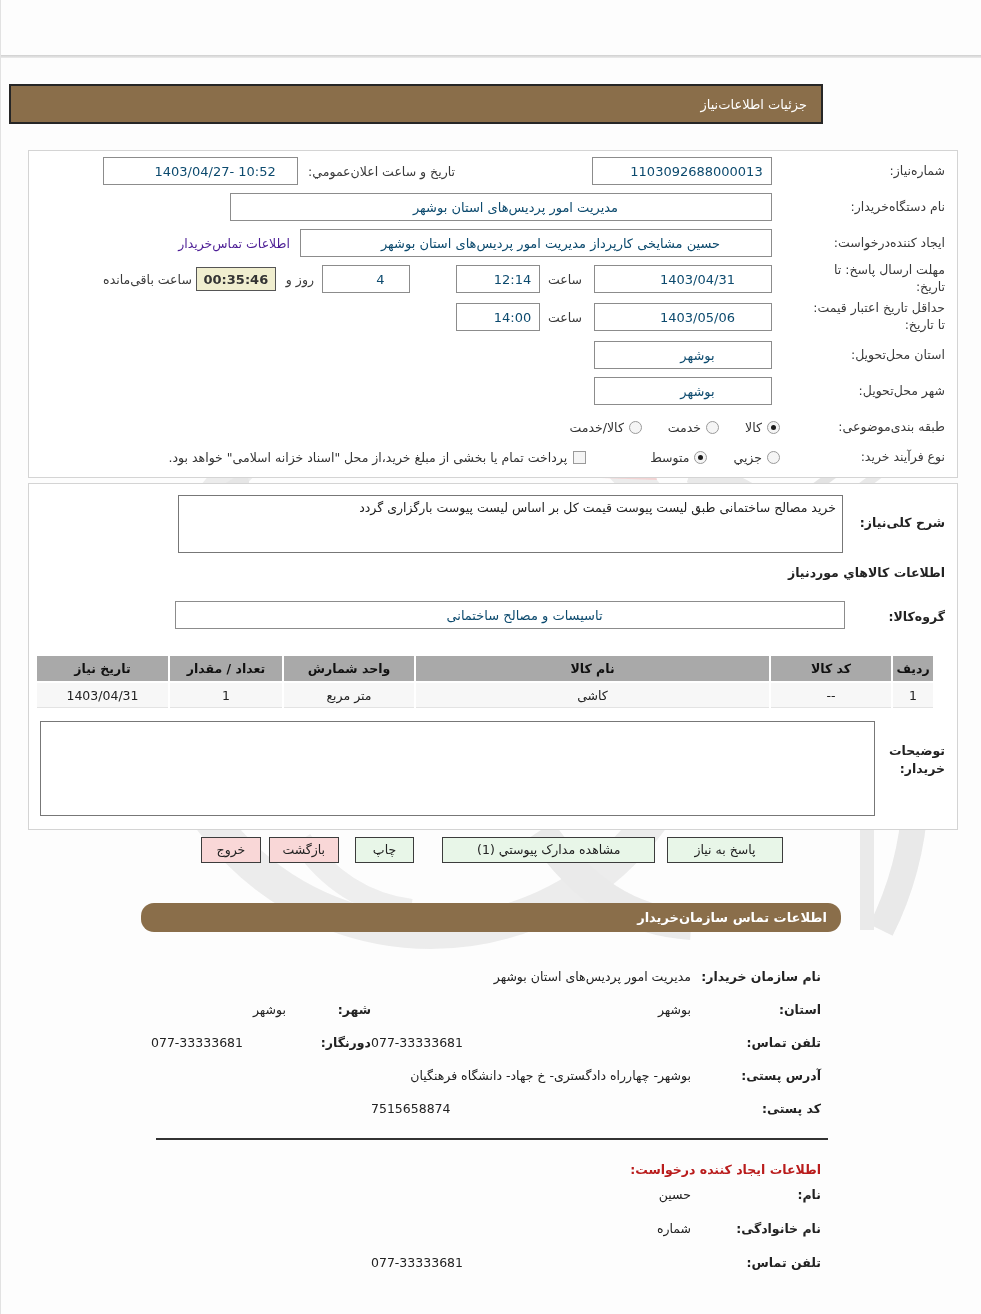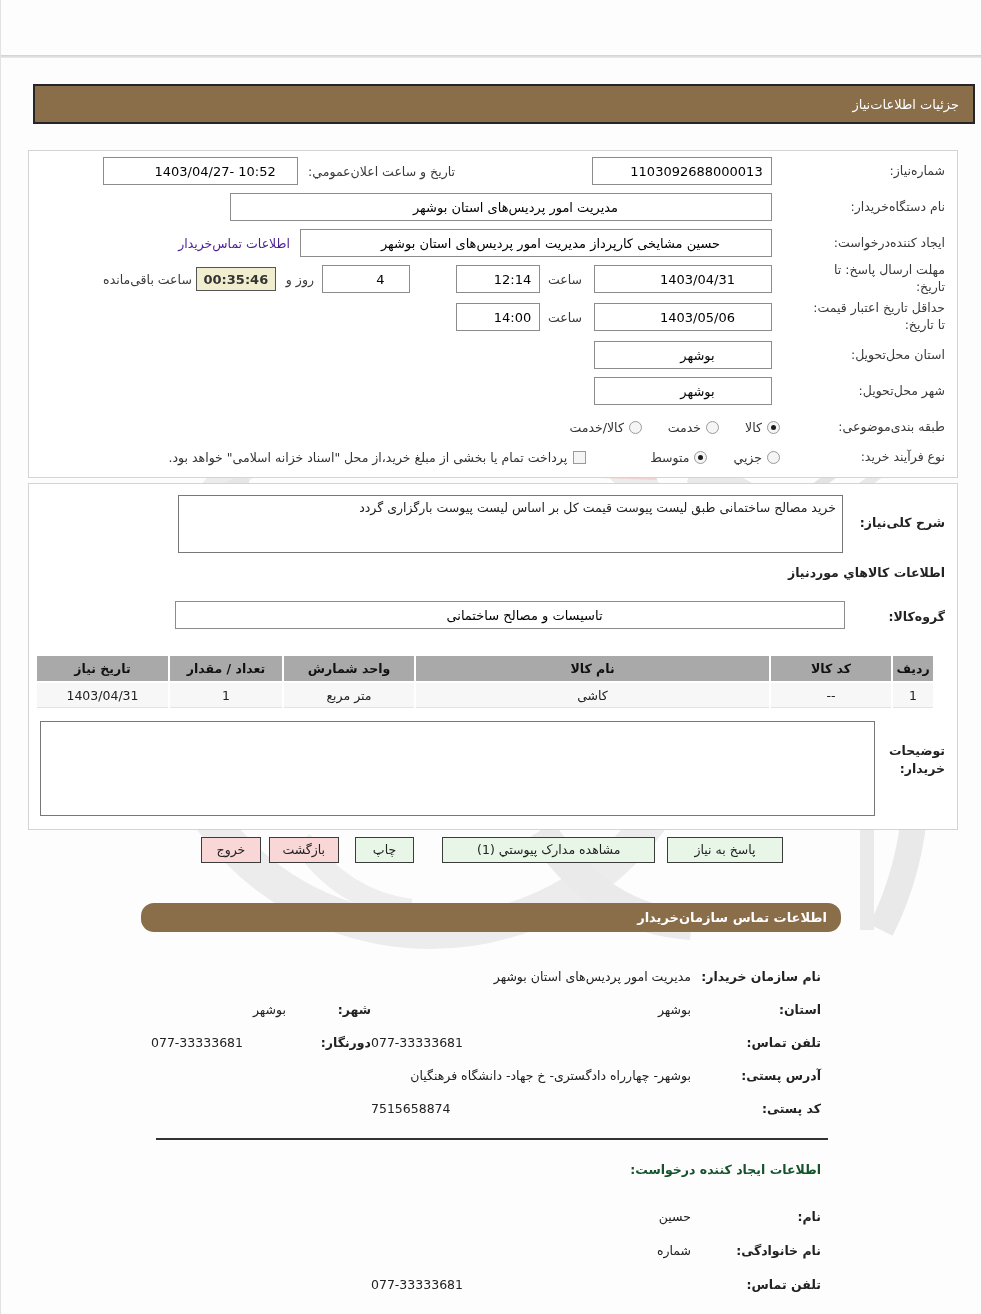"جزئیات اطلاعات‌نیاز" .bar1 { left: 32px -> 8px; width: 942px -> 814px }
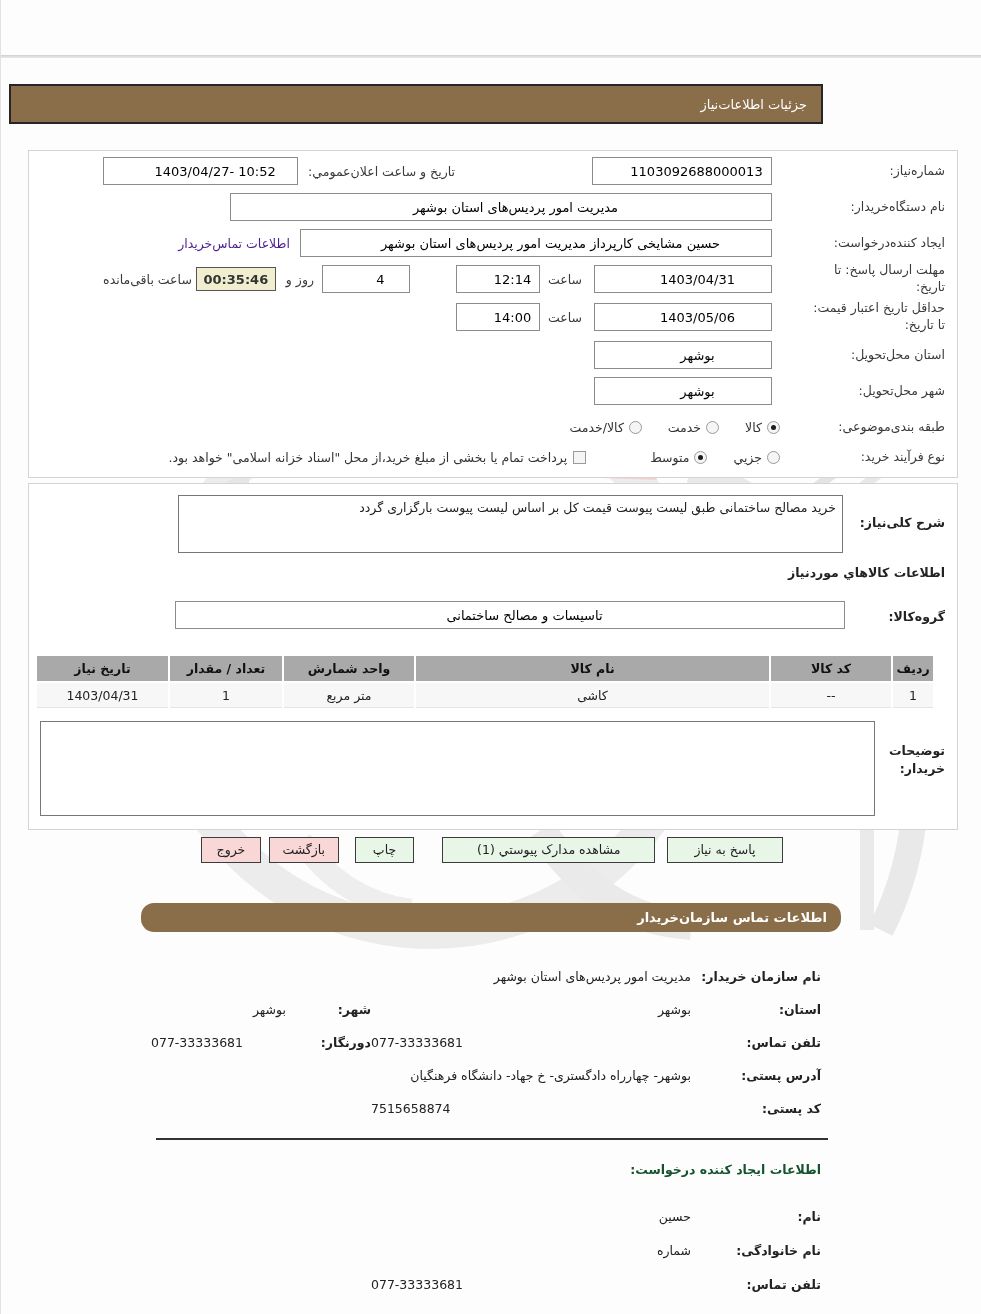"1403/04/27- 10:52" .inbox { color: #000000 -> #0c4a6e }
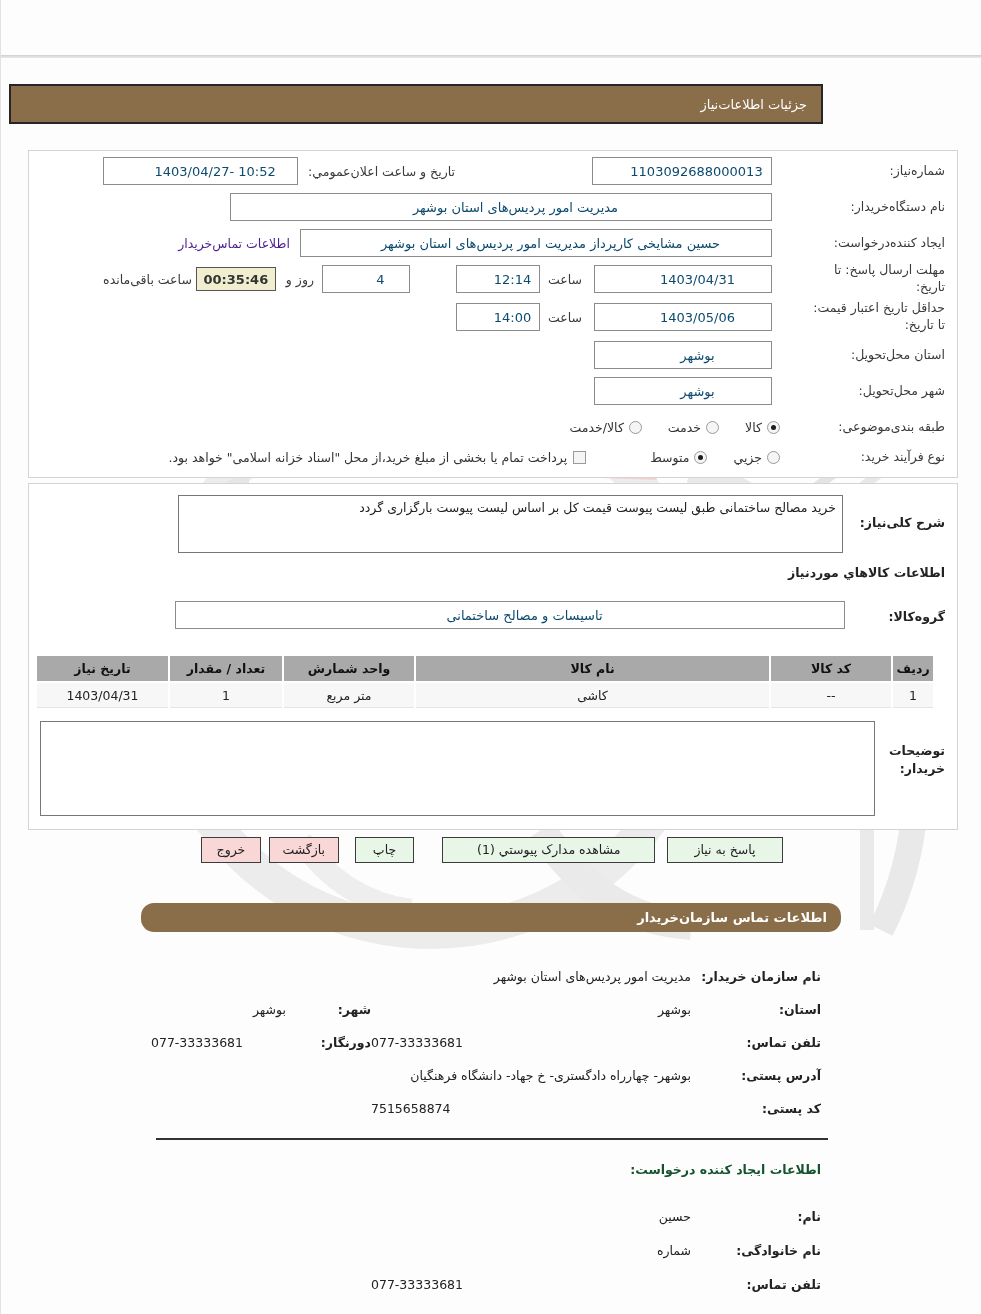"اطلاعات ایجاد کننده درخواست:" .creator .heading { color: #14532d -> #b91c1c; margin-bottom: 22px -> none }
